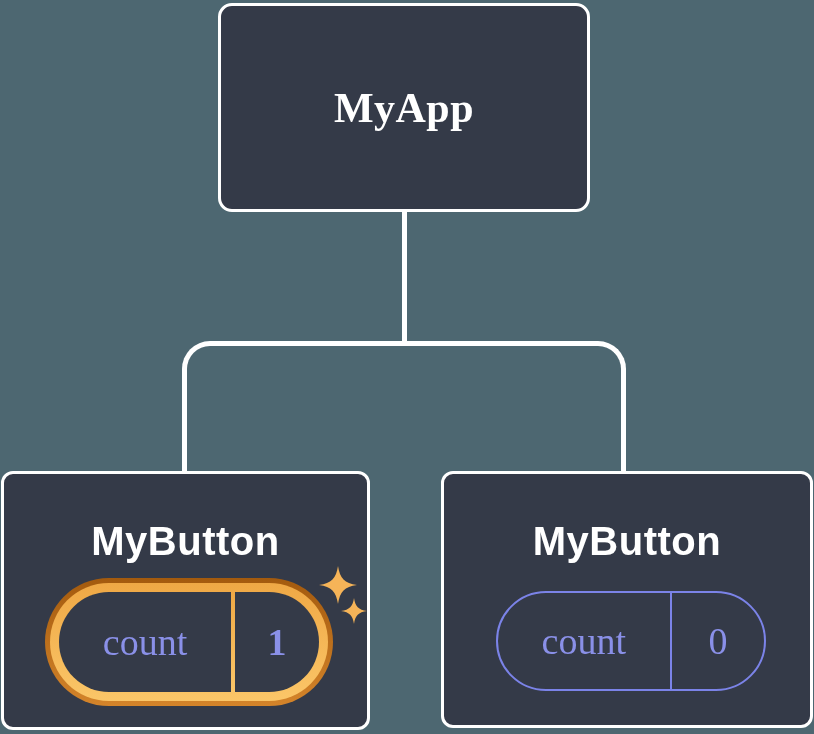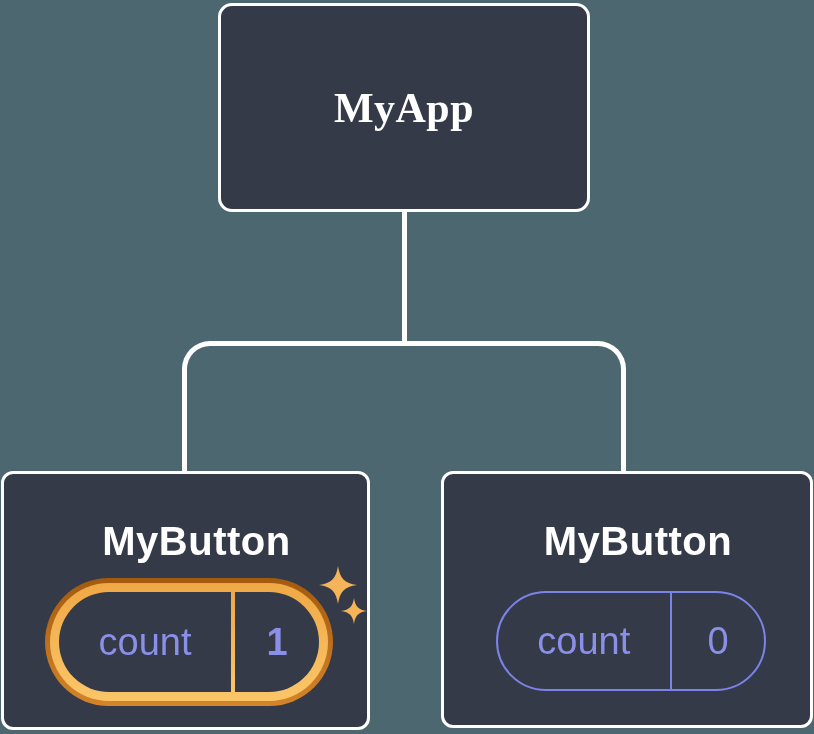"MyButton" .child-label { padding-left: 11px -> none }
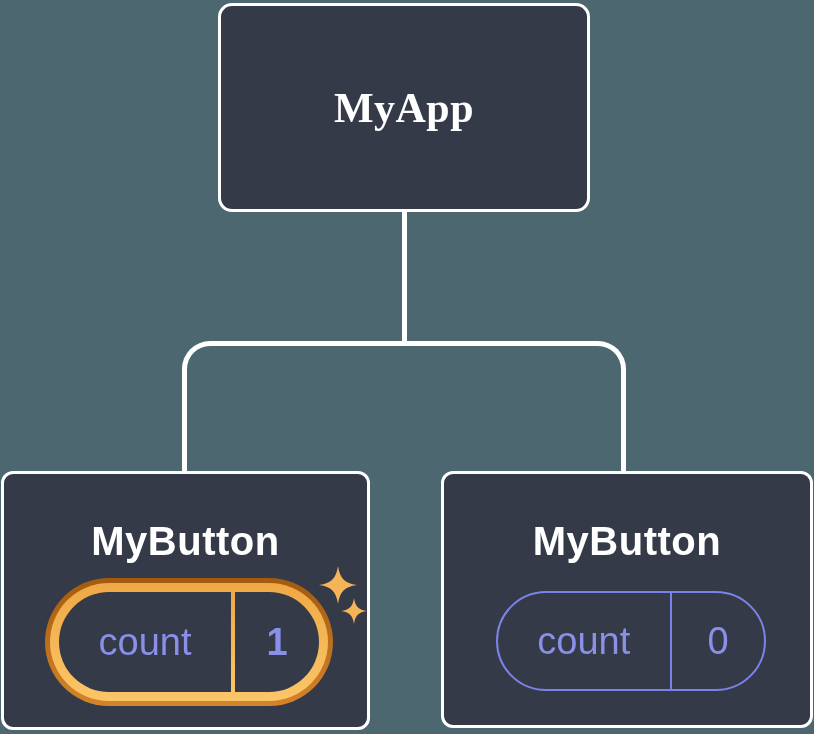"count" .state-key, .state-value { font-family: none -> Liberation Serif, serif }
